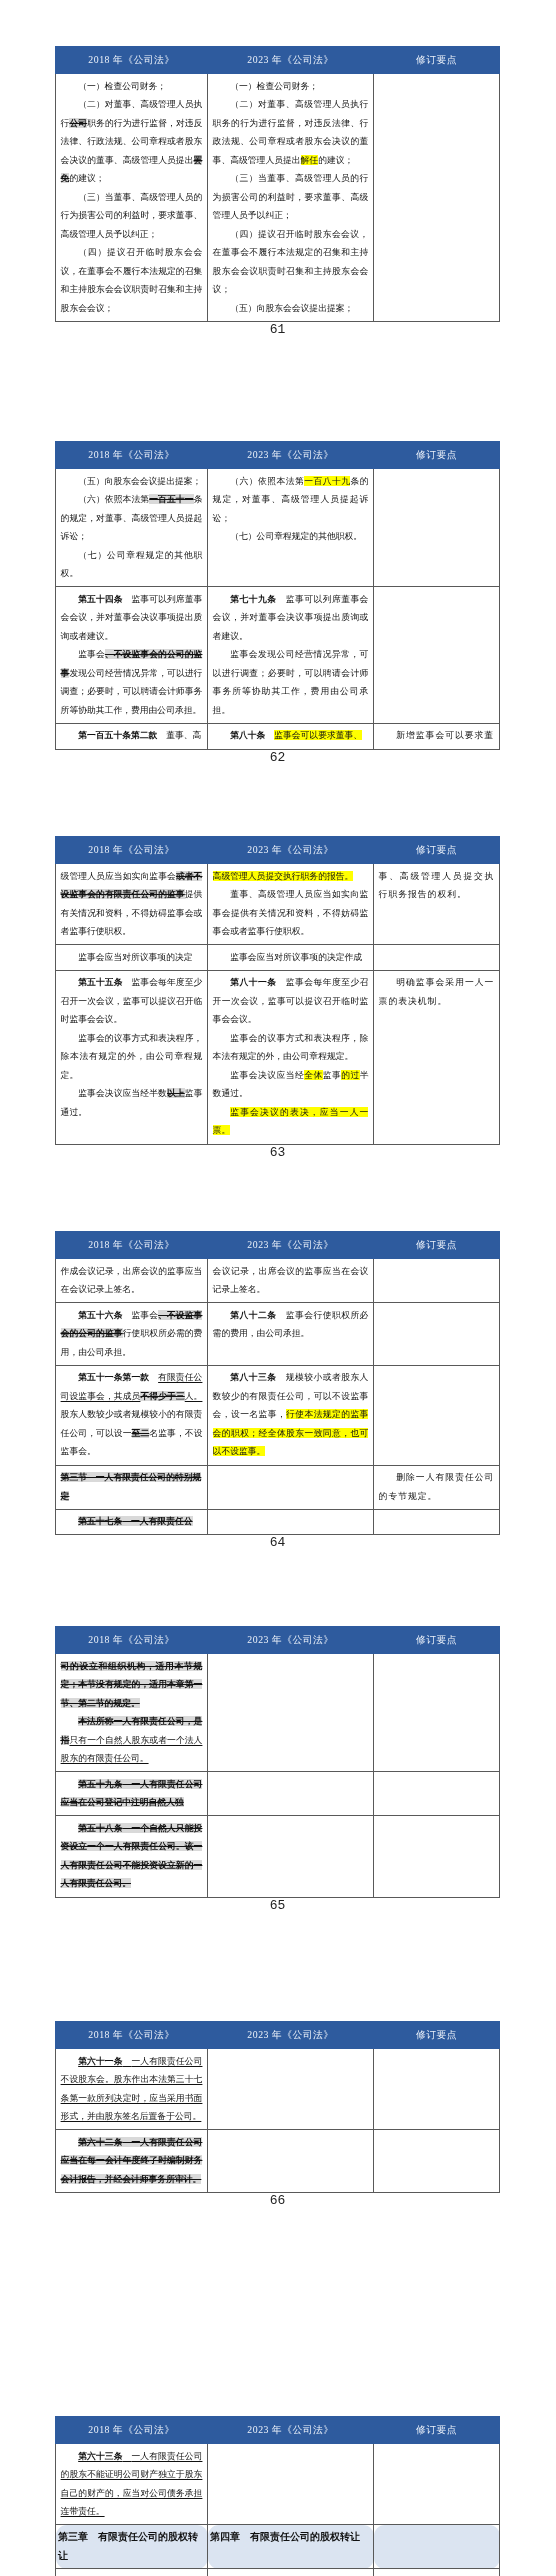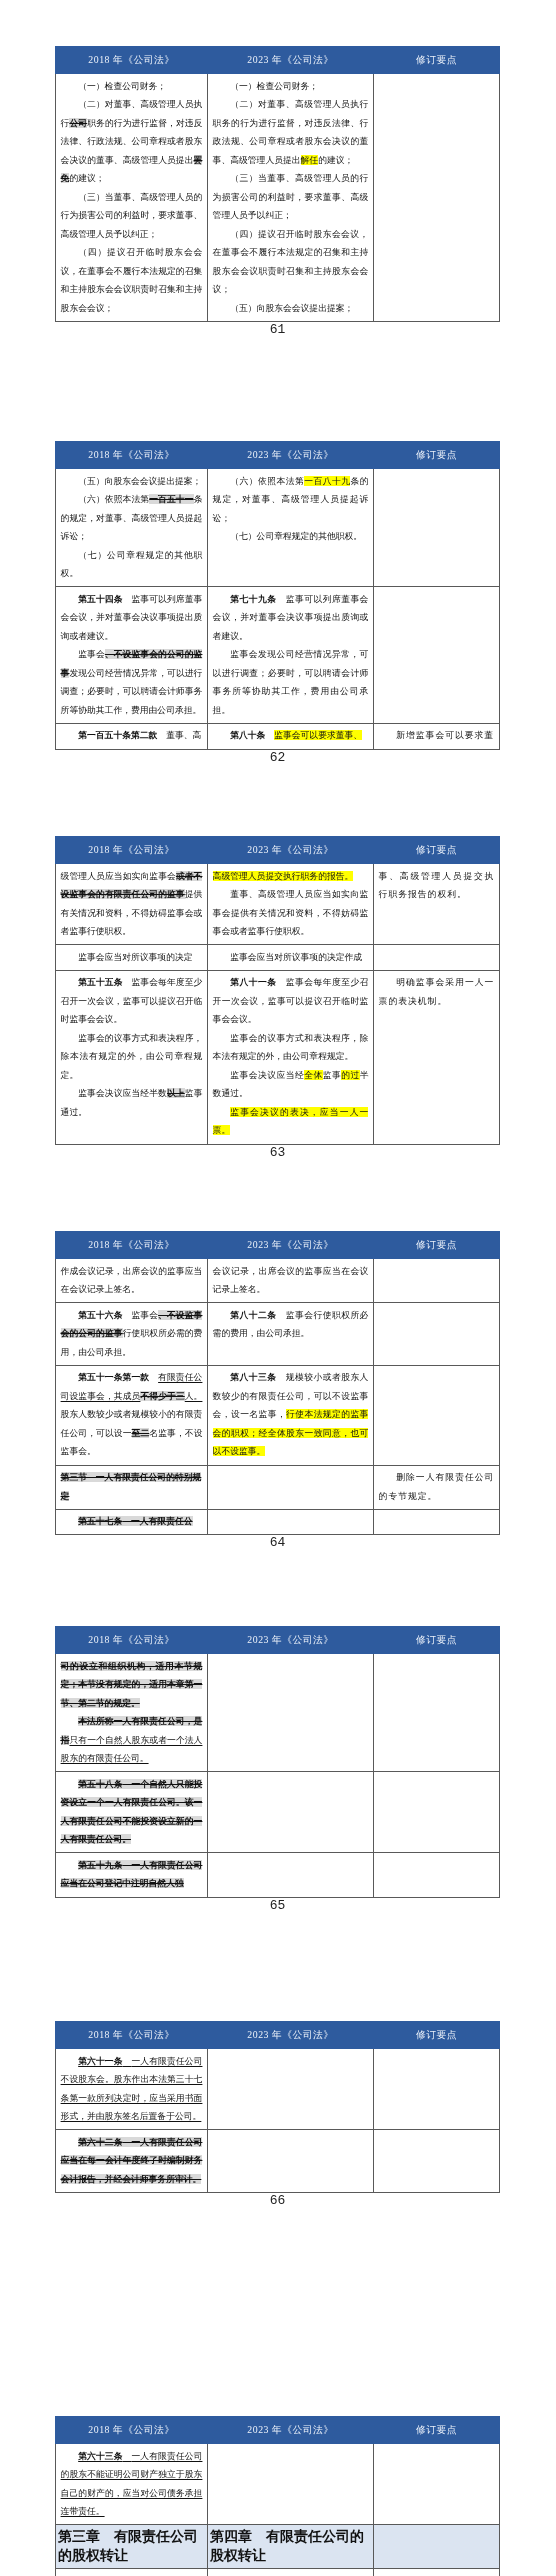"第五十八条" tr { order: before "第五十九条 一人有限责任公司应当在公司登记中注明自然人独" -> after "第五十九条 一人有限责任公司应当在公司登记中注明自然人独" }
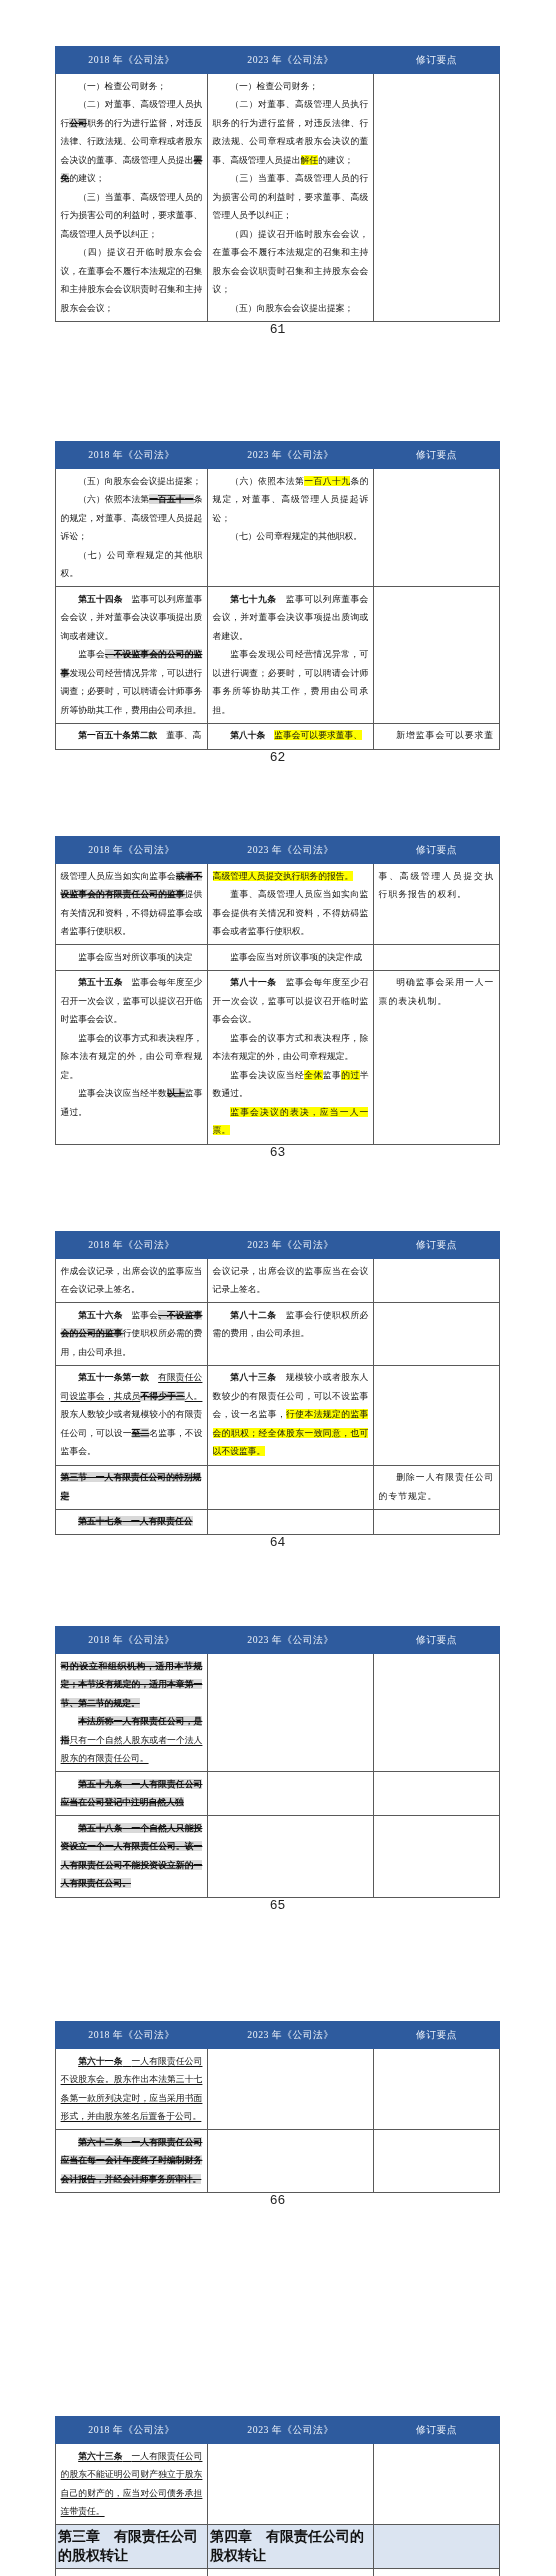"第三章 有限责任公司的股权转让" tr.chapter td { border-radius: none -> 11px; font-size: 14px -> 10px }
